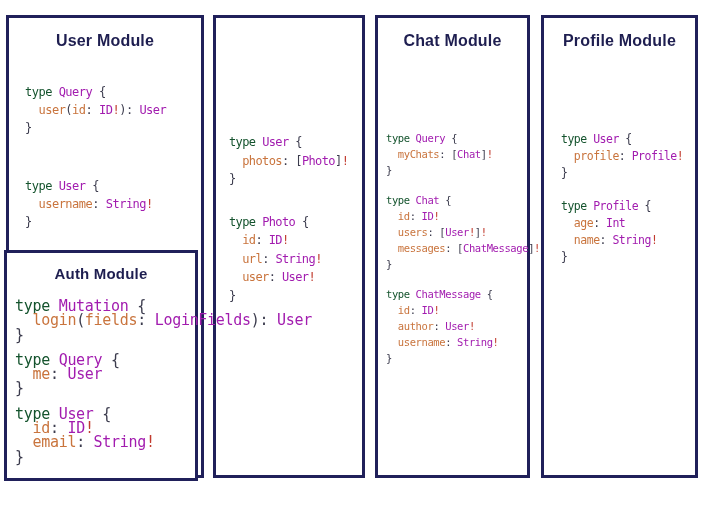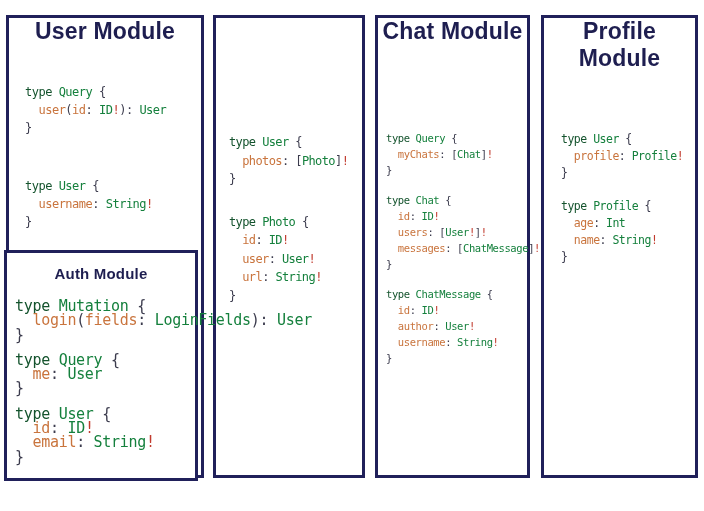"User Module" .panel-title { font-size: 23px -> 16px; margin-top: none -> 14px }
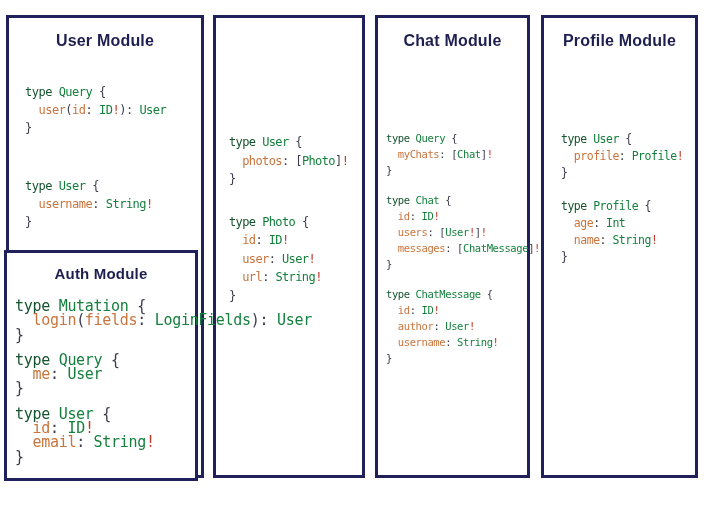"Query" .tok-ty { color: #15803d -> #a21caf }
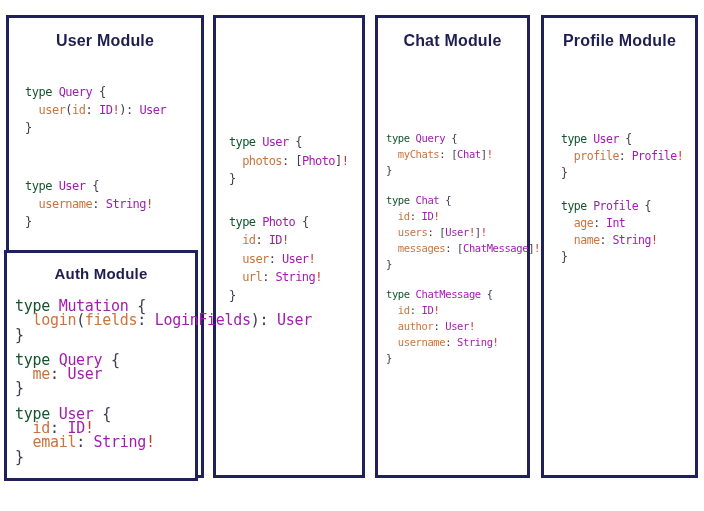"user: User!" div.line { order: before "url: String!" -> after "url: String!" }
